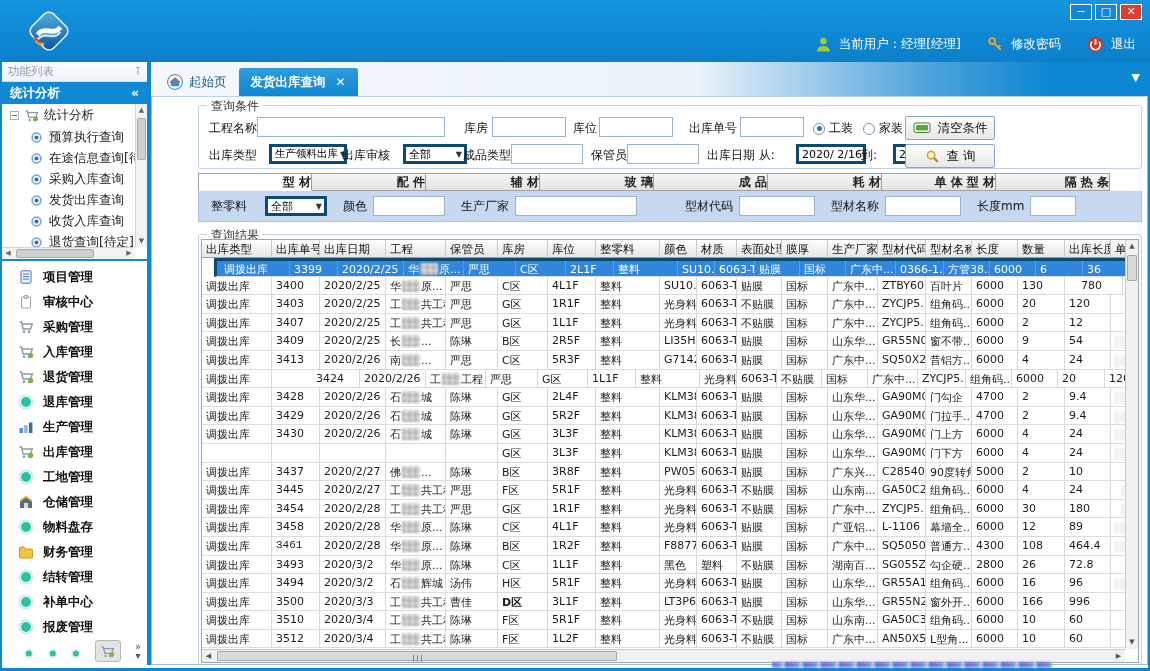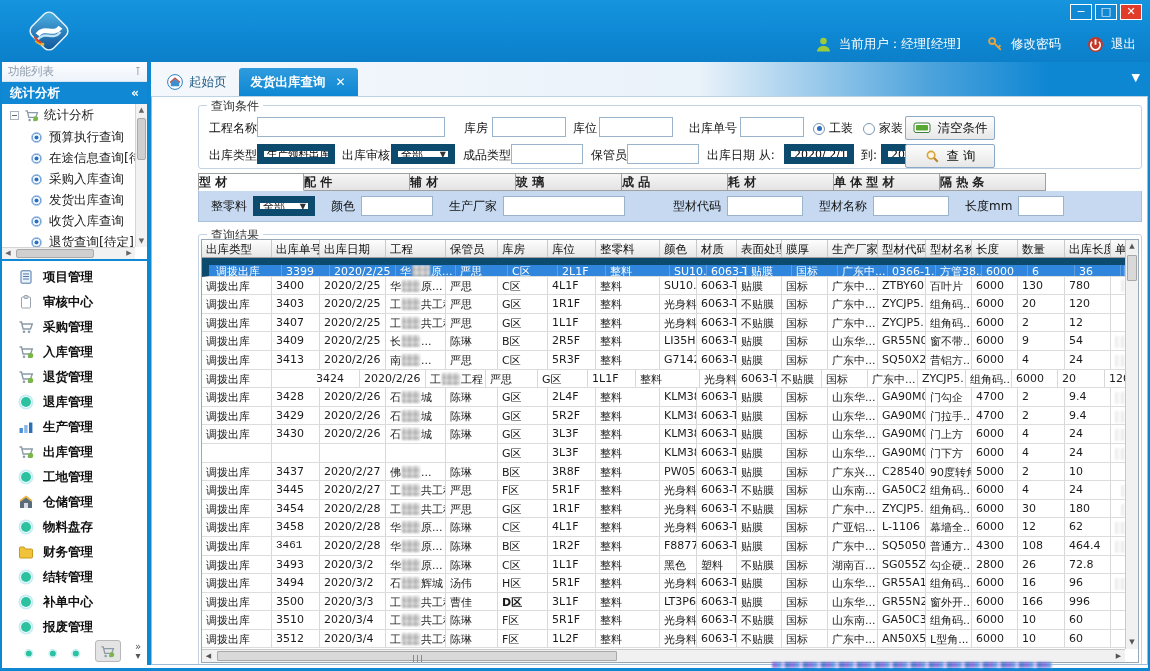"生产领料出库" .sel { border: 7px solid #0c4a6e -> 3px solid #0c4a6e; margin-left: none -> 12px }
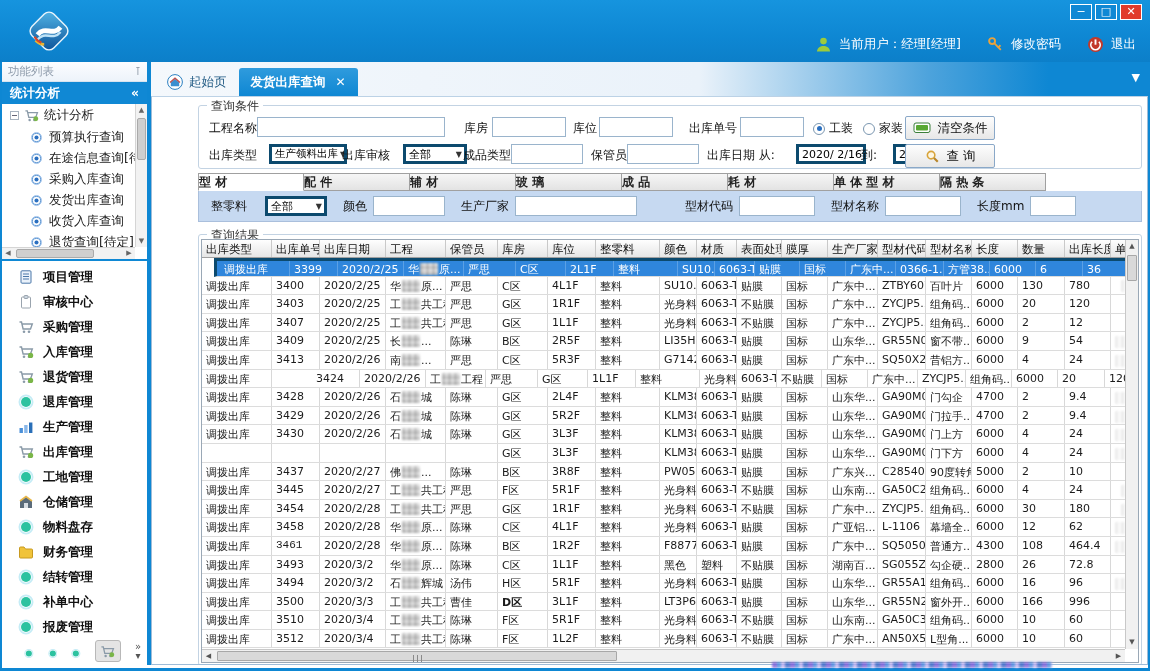"型 材" .mat-tab { text-align: left -> right; width: 106px -> 114px }
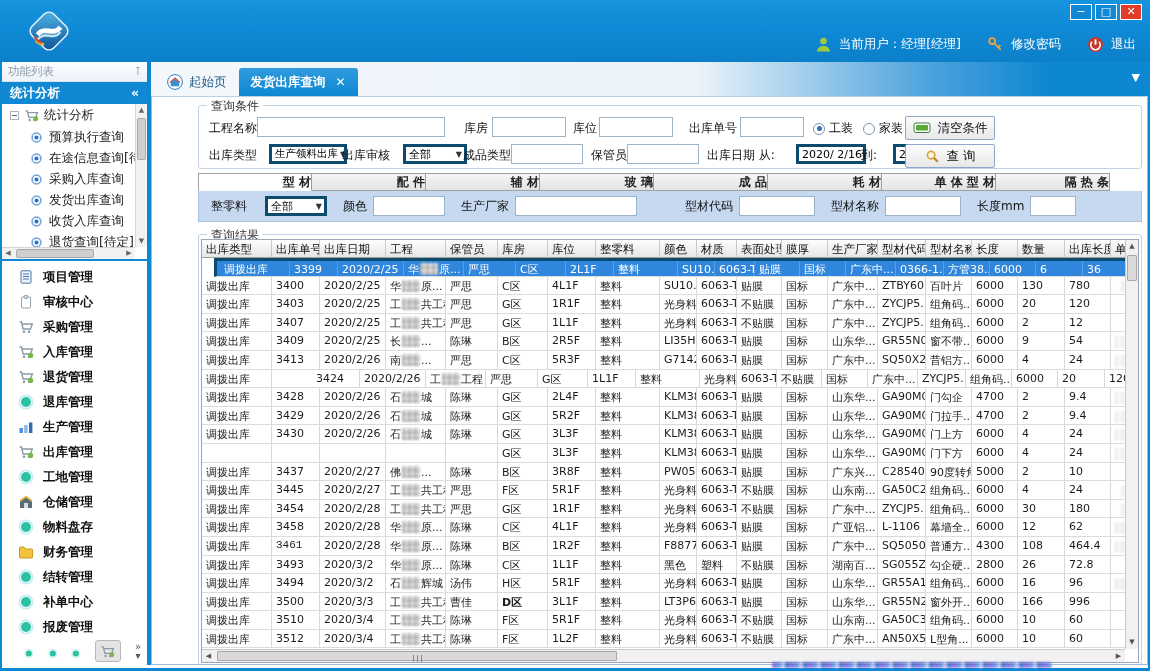"780" div.td { margin-left: none -> 12px }
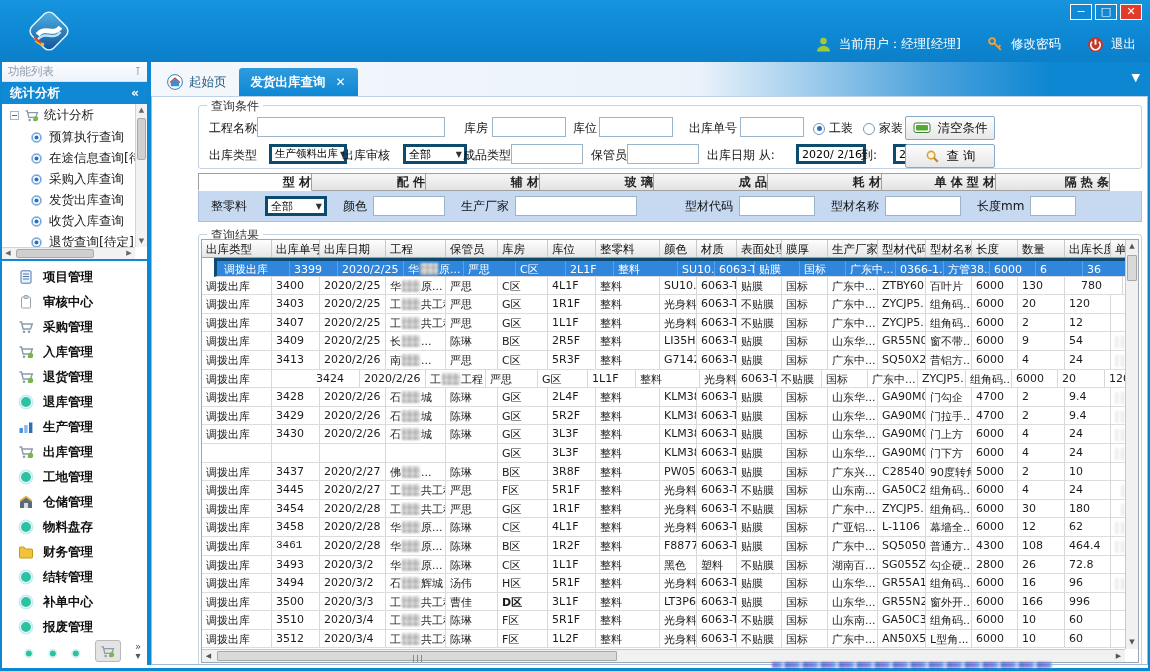"62" div.td { text: 62 -> 89 }
